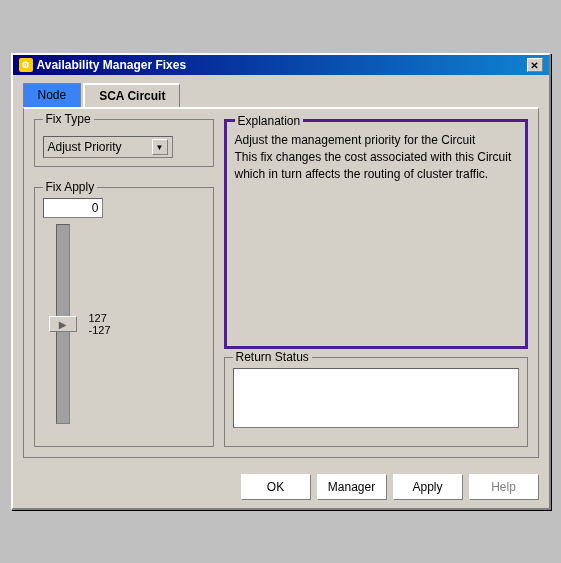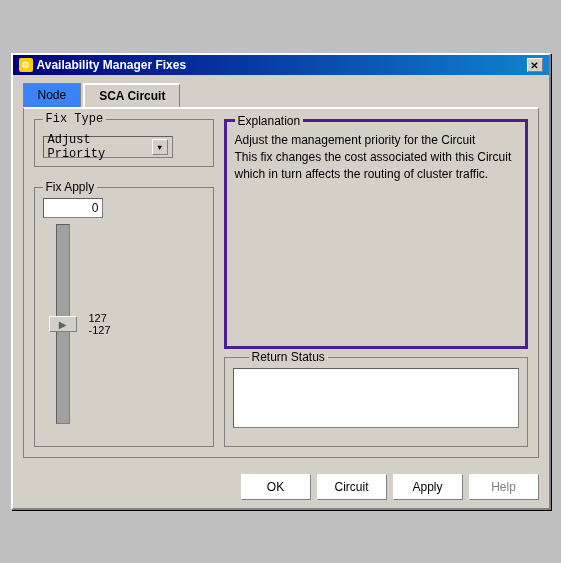"Fix Type" .fix-type-group { font-family: Liberation Mono, monospace -> none }
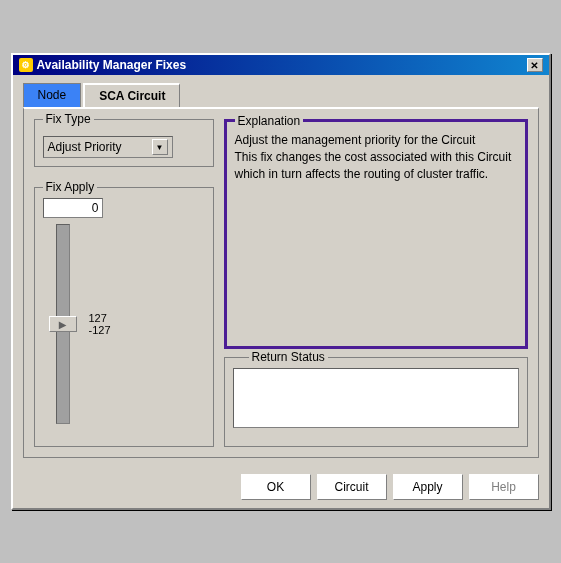"Return Status" .return-status-title { left: 24px -> 8px }
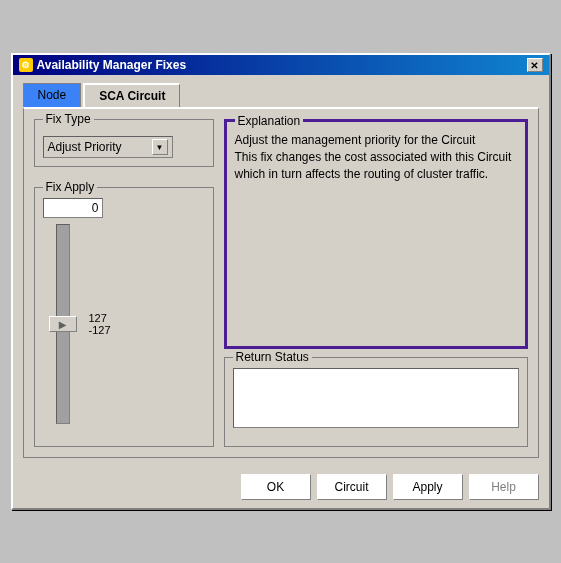"Circuit" button.btn { text: Circuit -> Manager }
